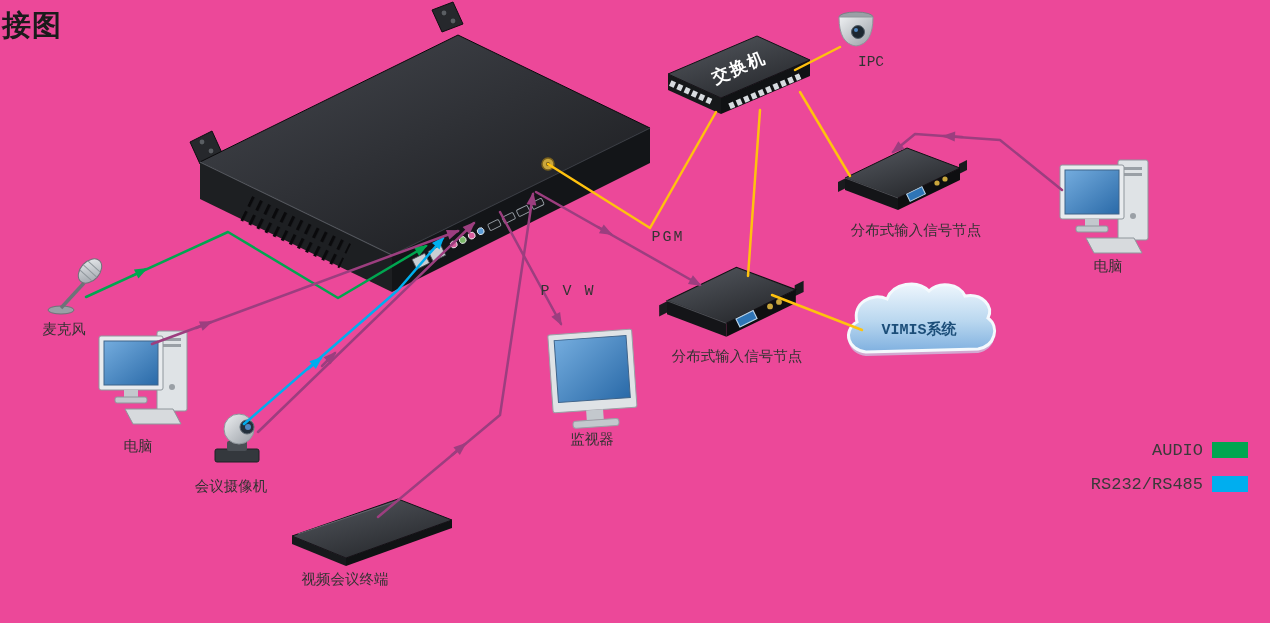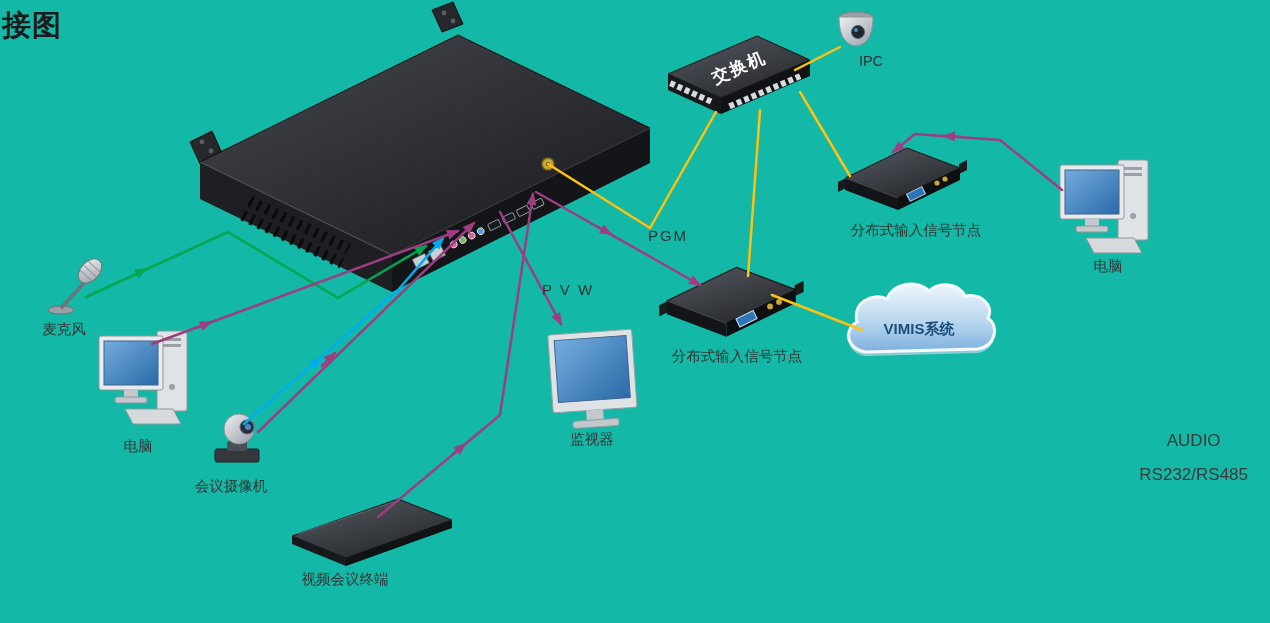"接图" .stage { background: #14b8a6 -> #ec4899; font-family: none -> Liberation Mono, monospace }
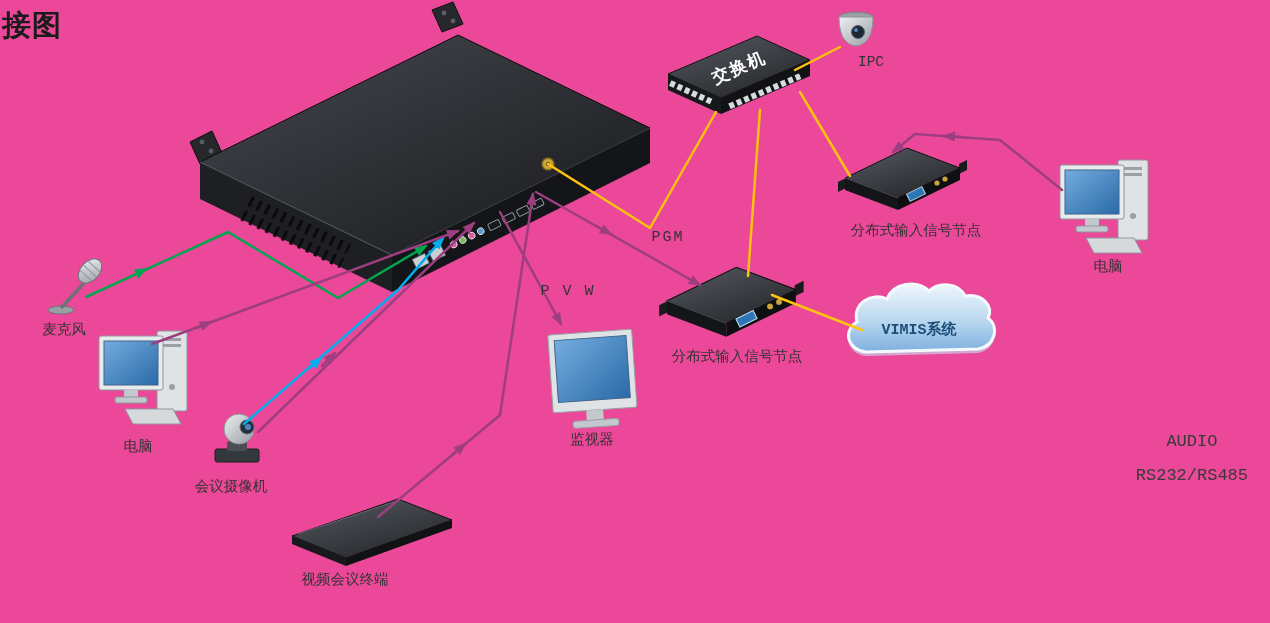"AUDIO" .legend-row { flex-direction: column -> none }
